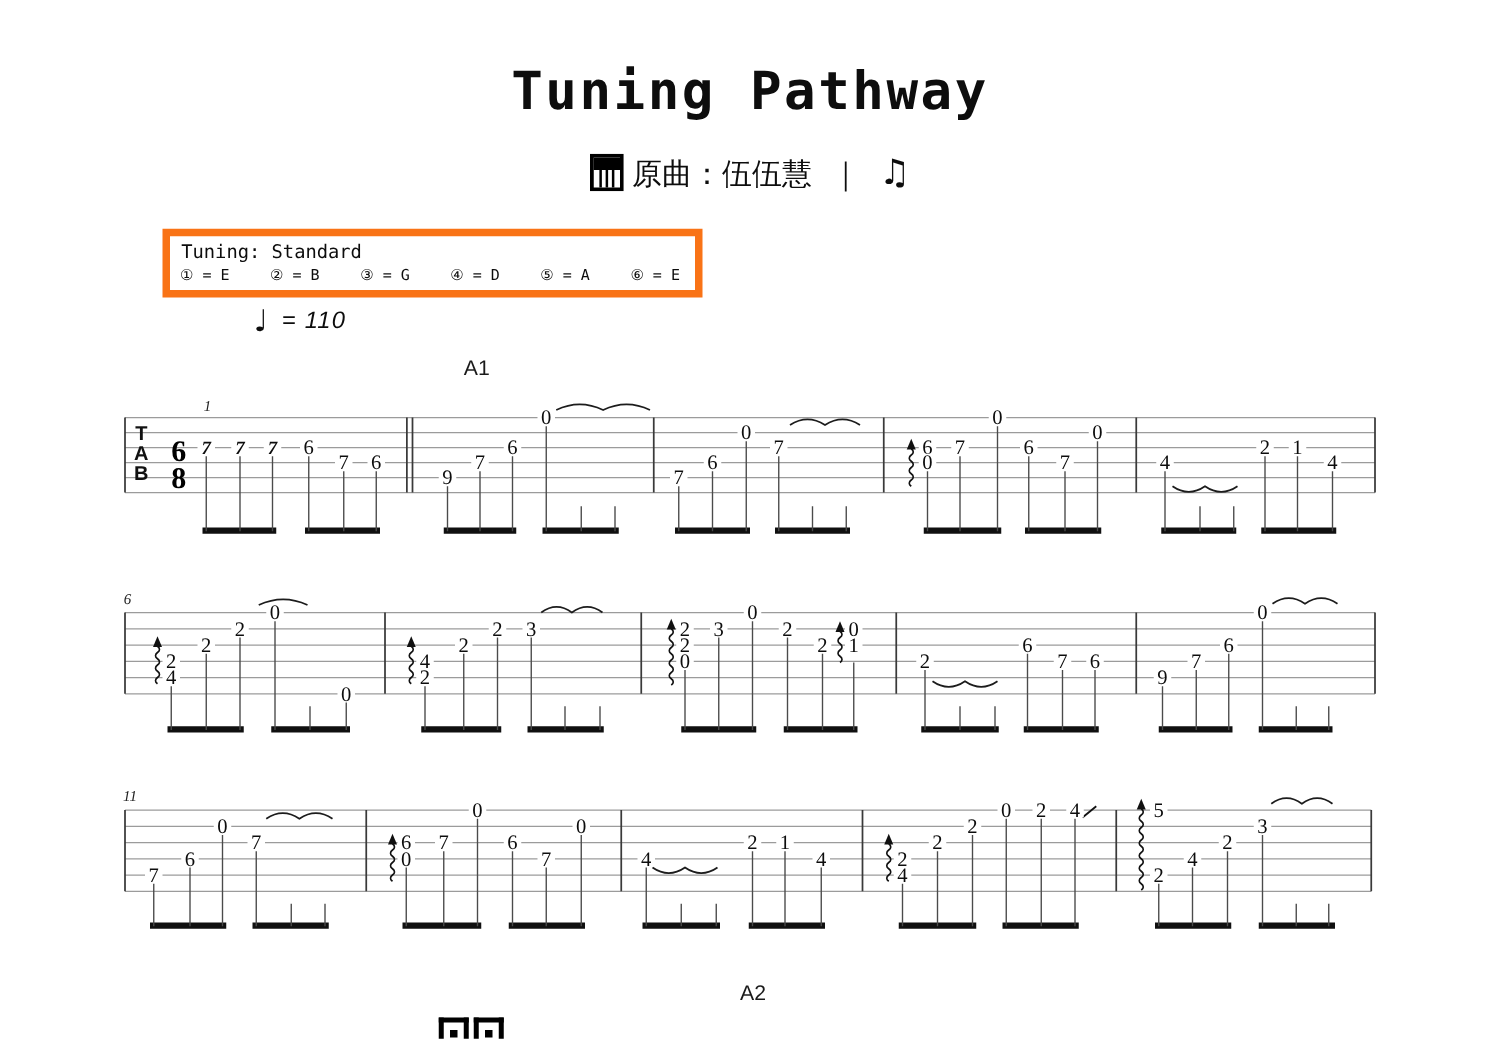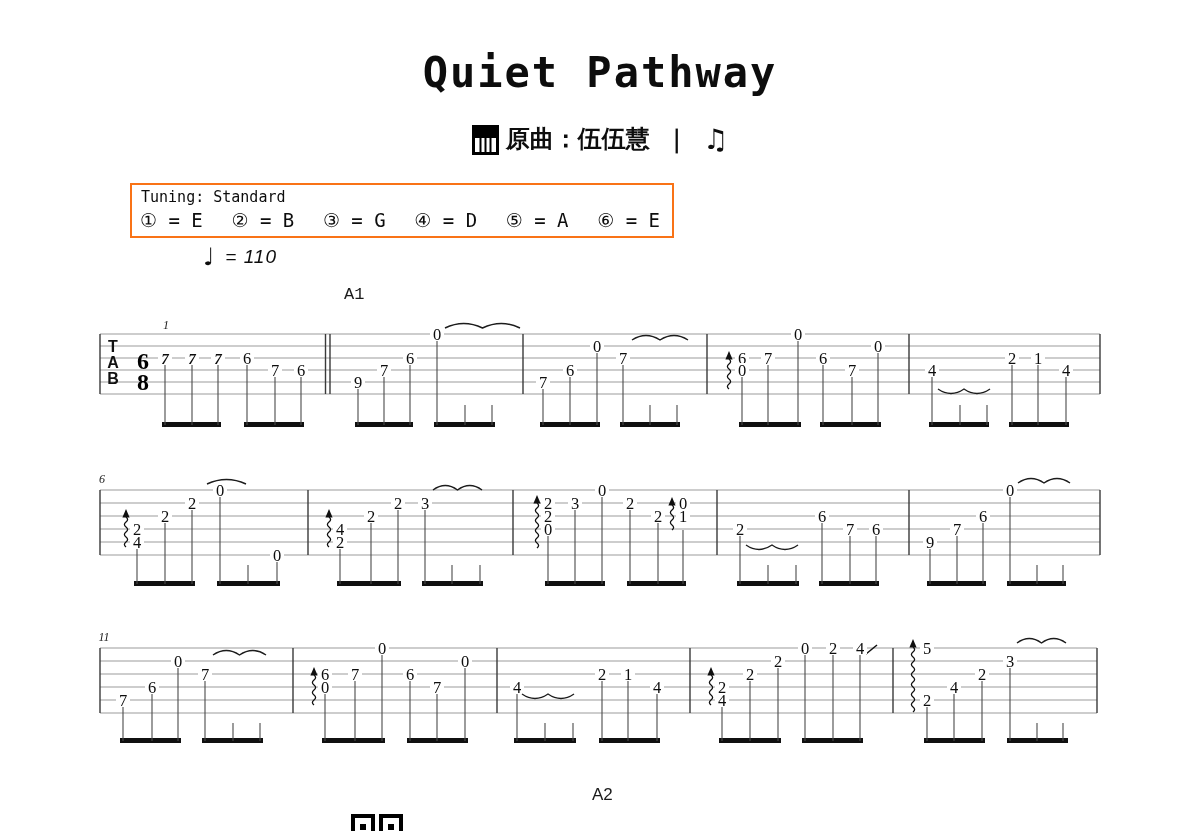"Quiet Pathway" h1.title { text: Quiet -> Tuning }
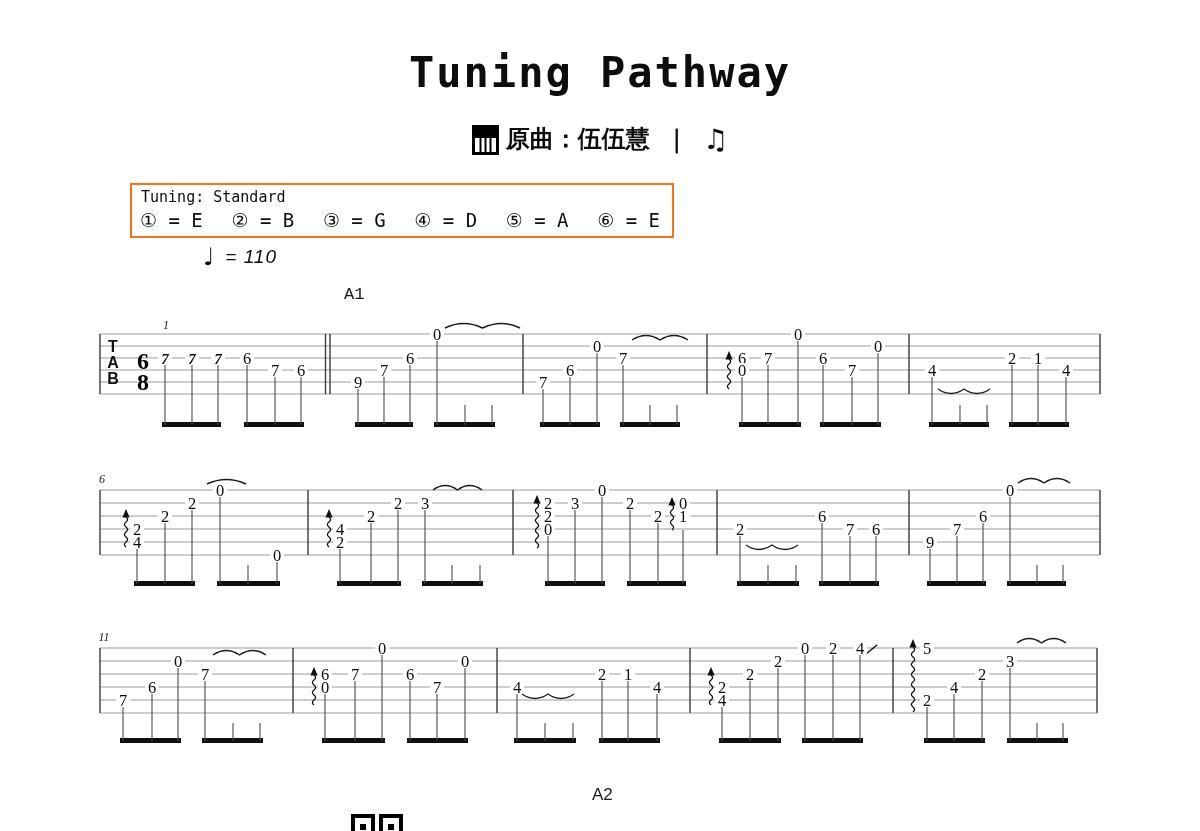"原曲：伍伍慧" .credits { align-items: flex-end -> flex-start; font-weight: bold -> none }
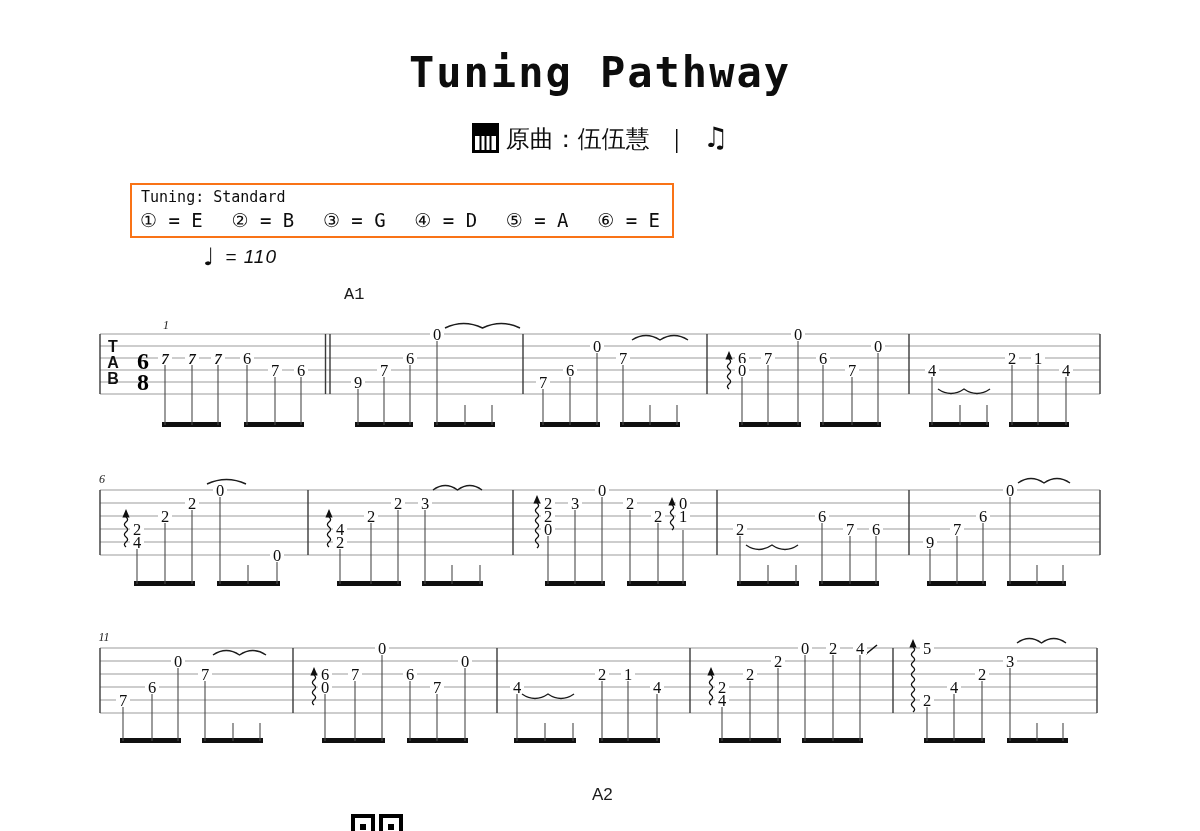"Tuning: Standard" .tuning-box { border: 2px solid #f97316 -> 6px solid #f97316; width: 544px -> 432px }
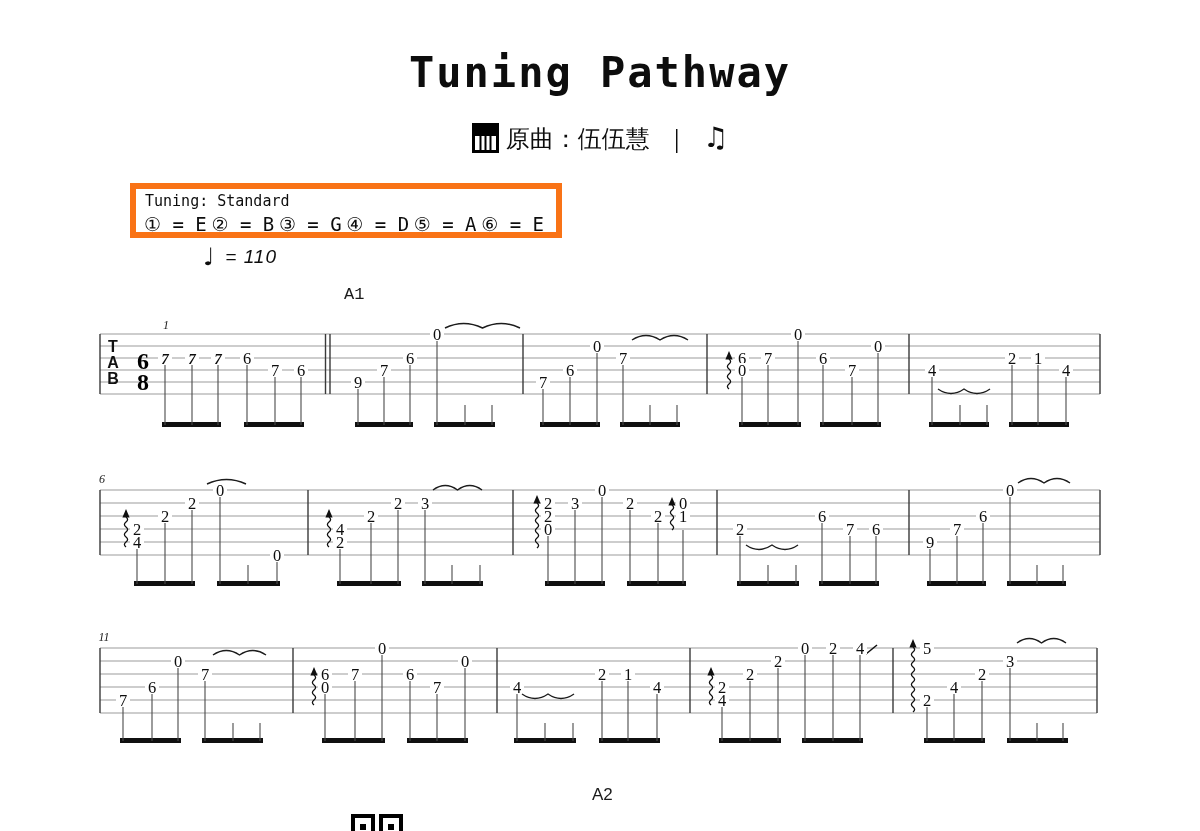"① = E" .tuning-strings { font-size: 19px -> 12px }
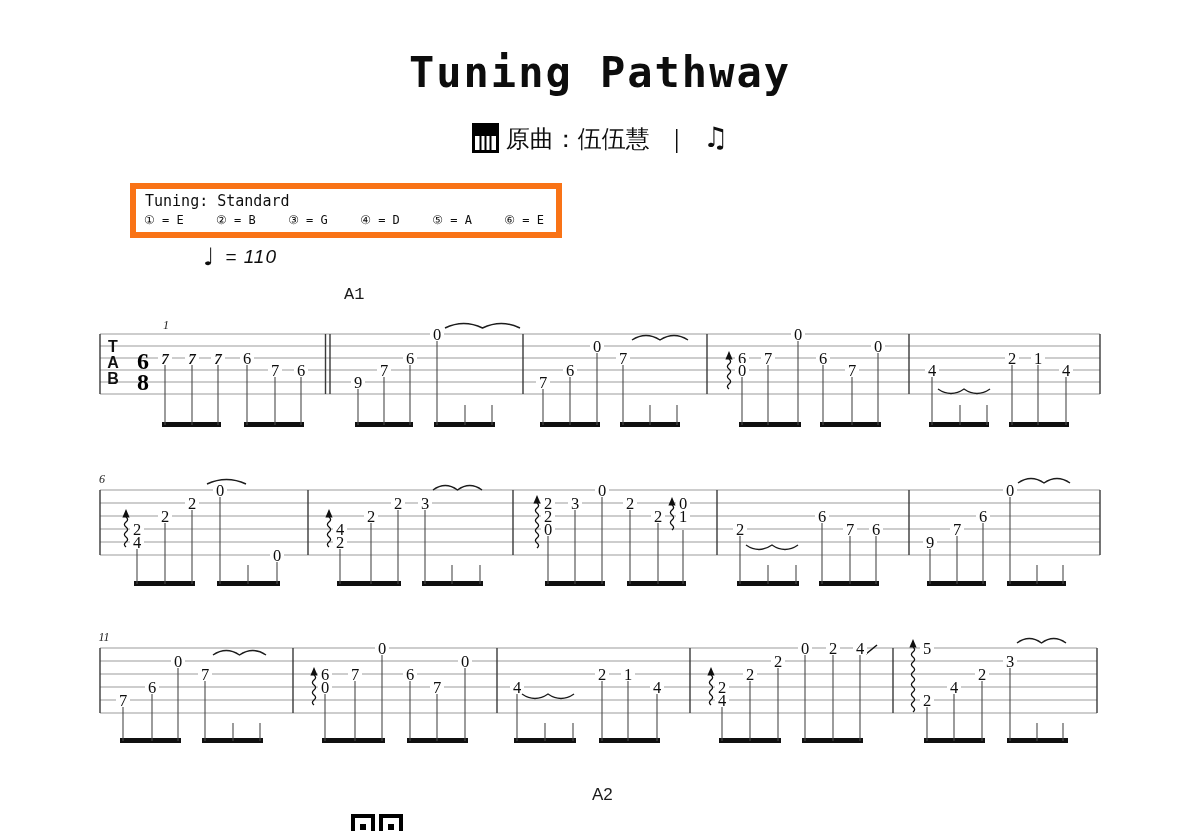"A1" #section-a1 { font-family: Liberation Mono, monospace -> none; left: 344px -> 371px }
